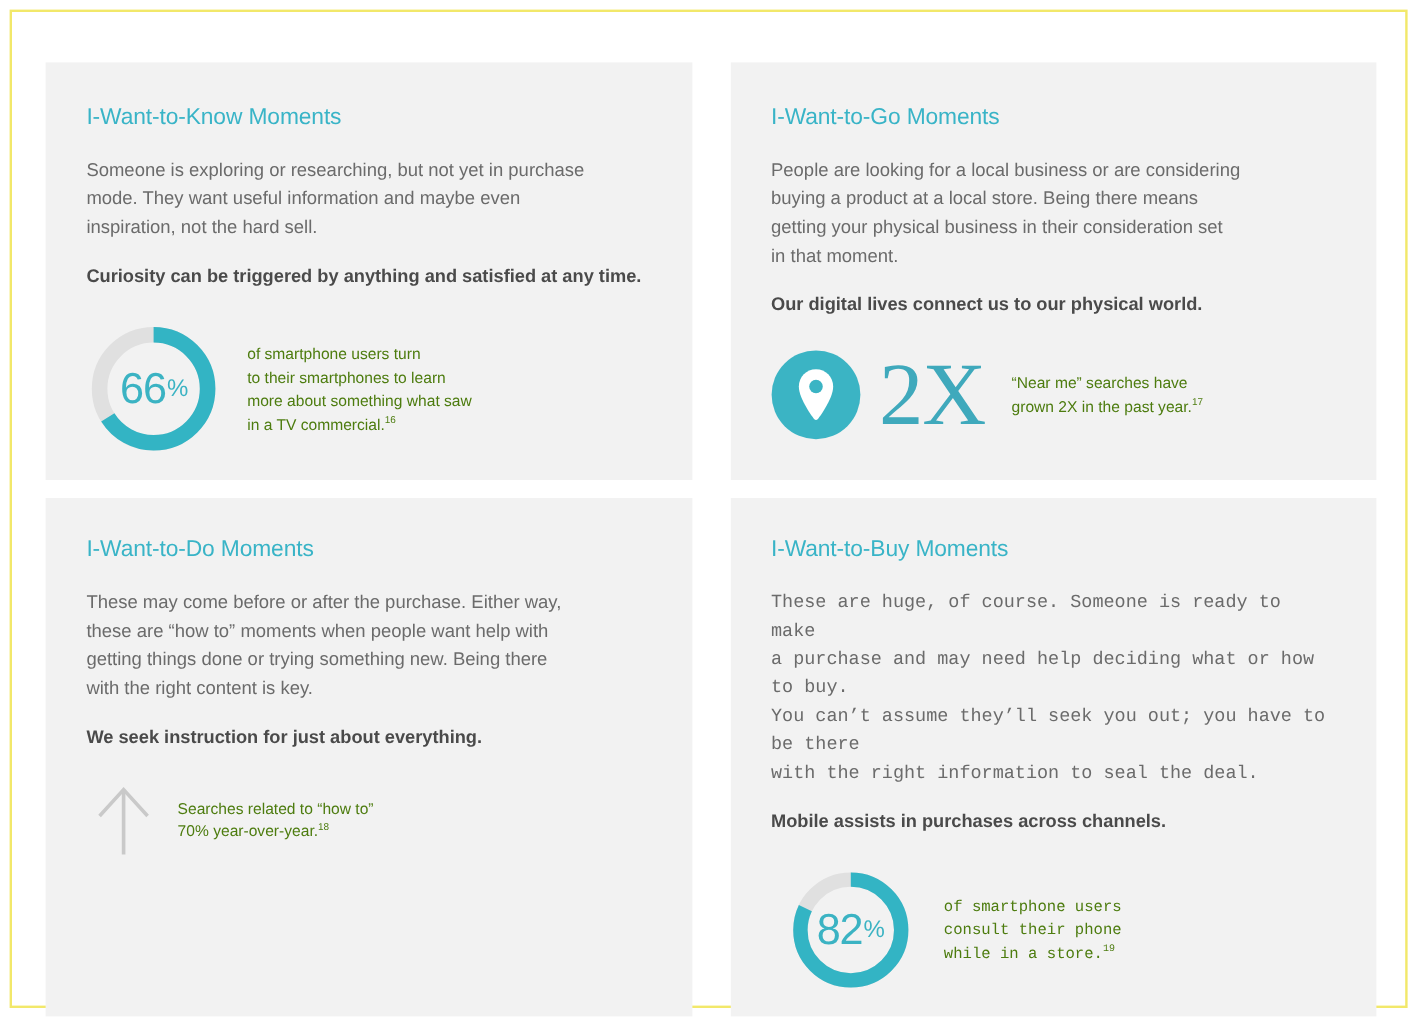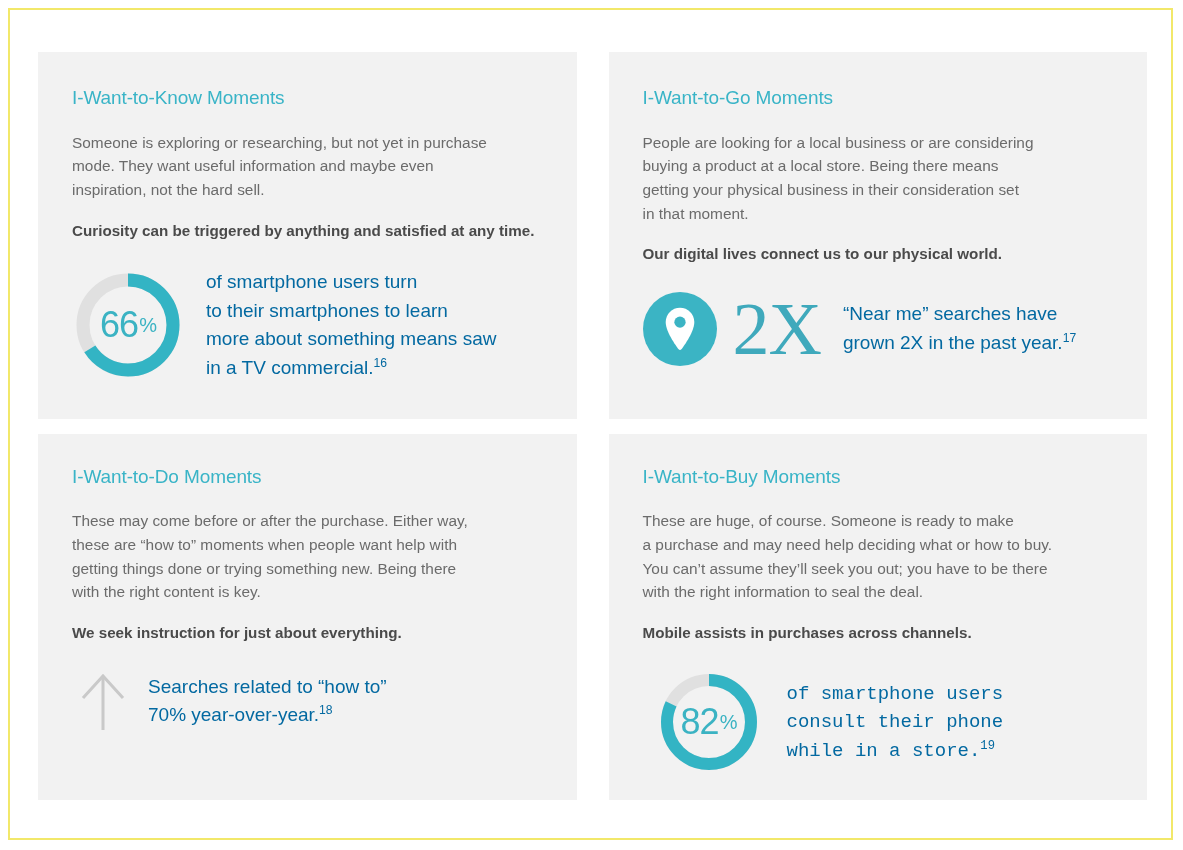"of smartphone users turn" .stat-desc { color: #0369a1 -> #4d7c0f; font-size: 19px -> 13px }
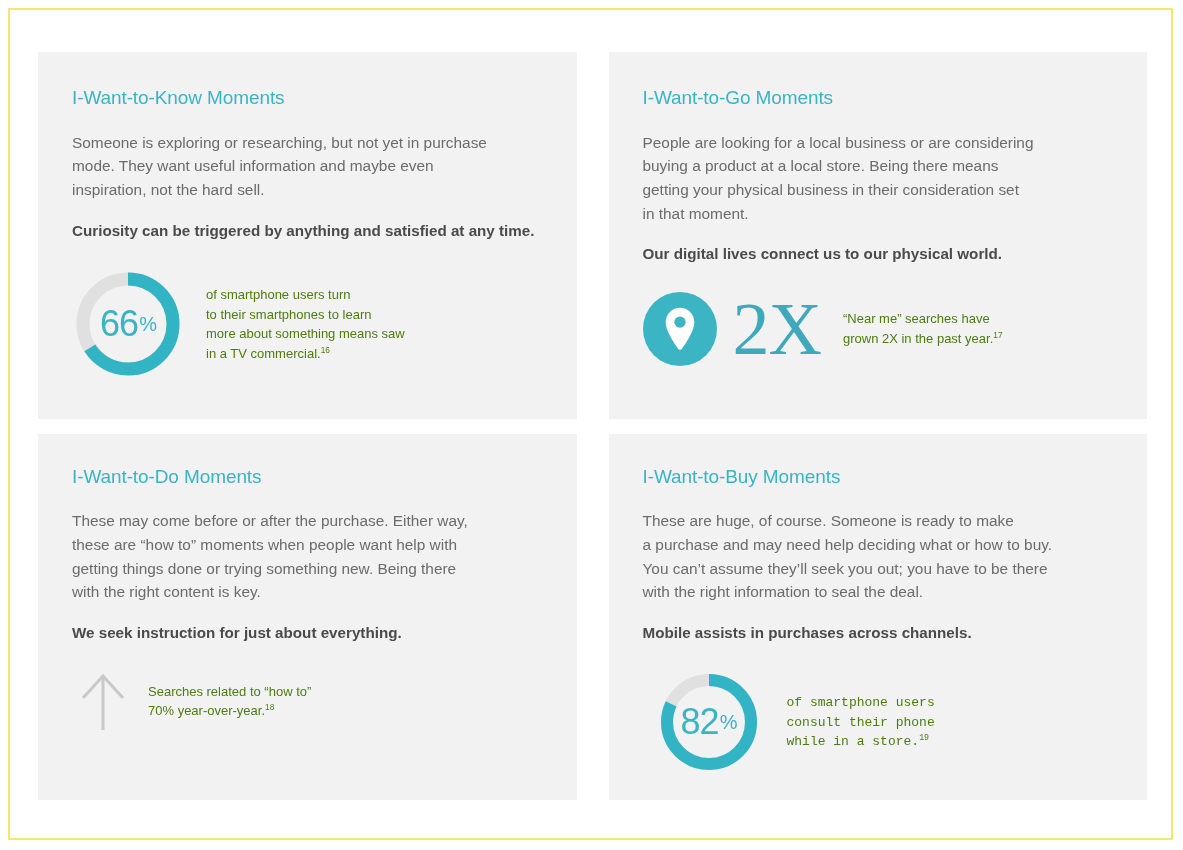"more about something means saw" span.ln { text: means -> what }
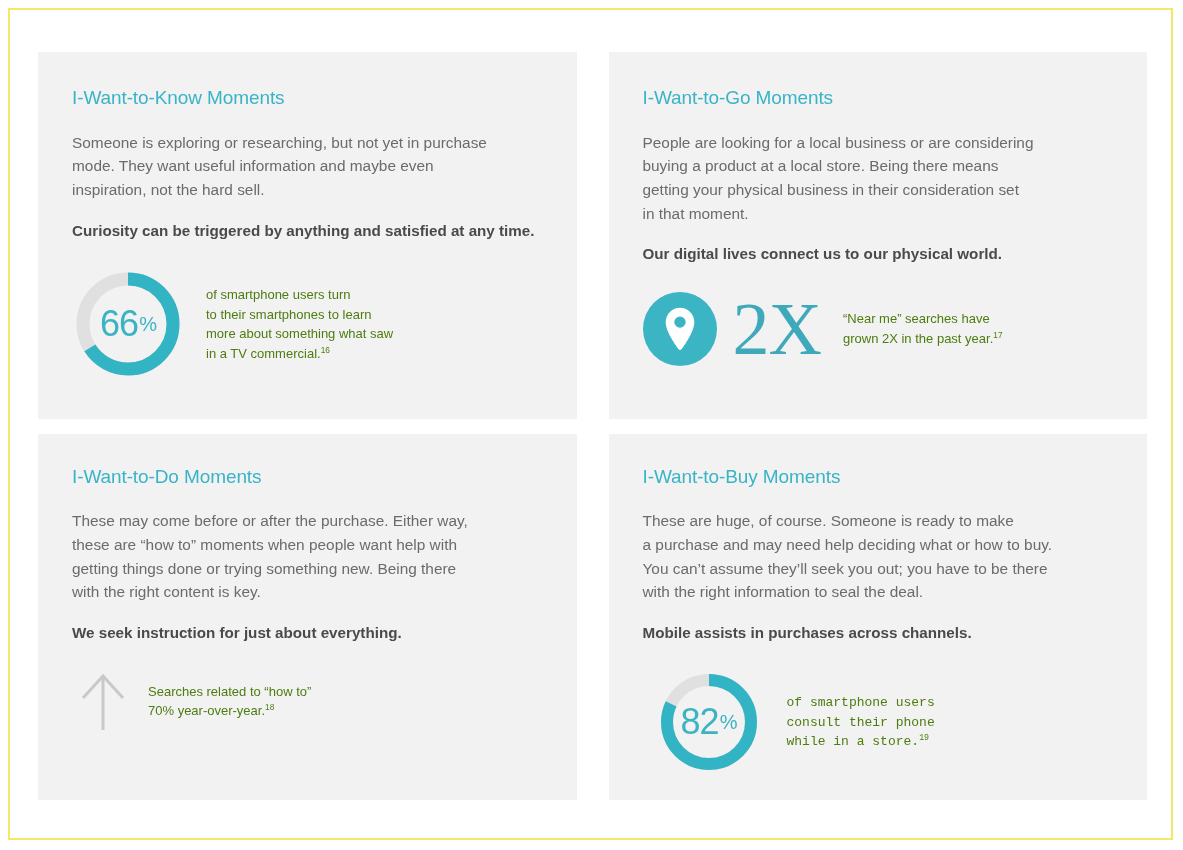"These are huge, of course." p.card-body { font-family: none -> Liberation Mono, monospace }
